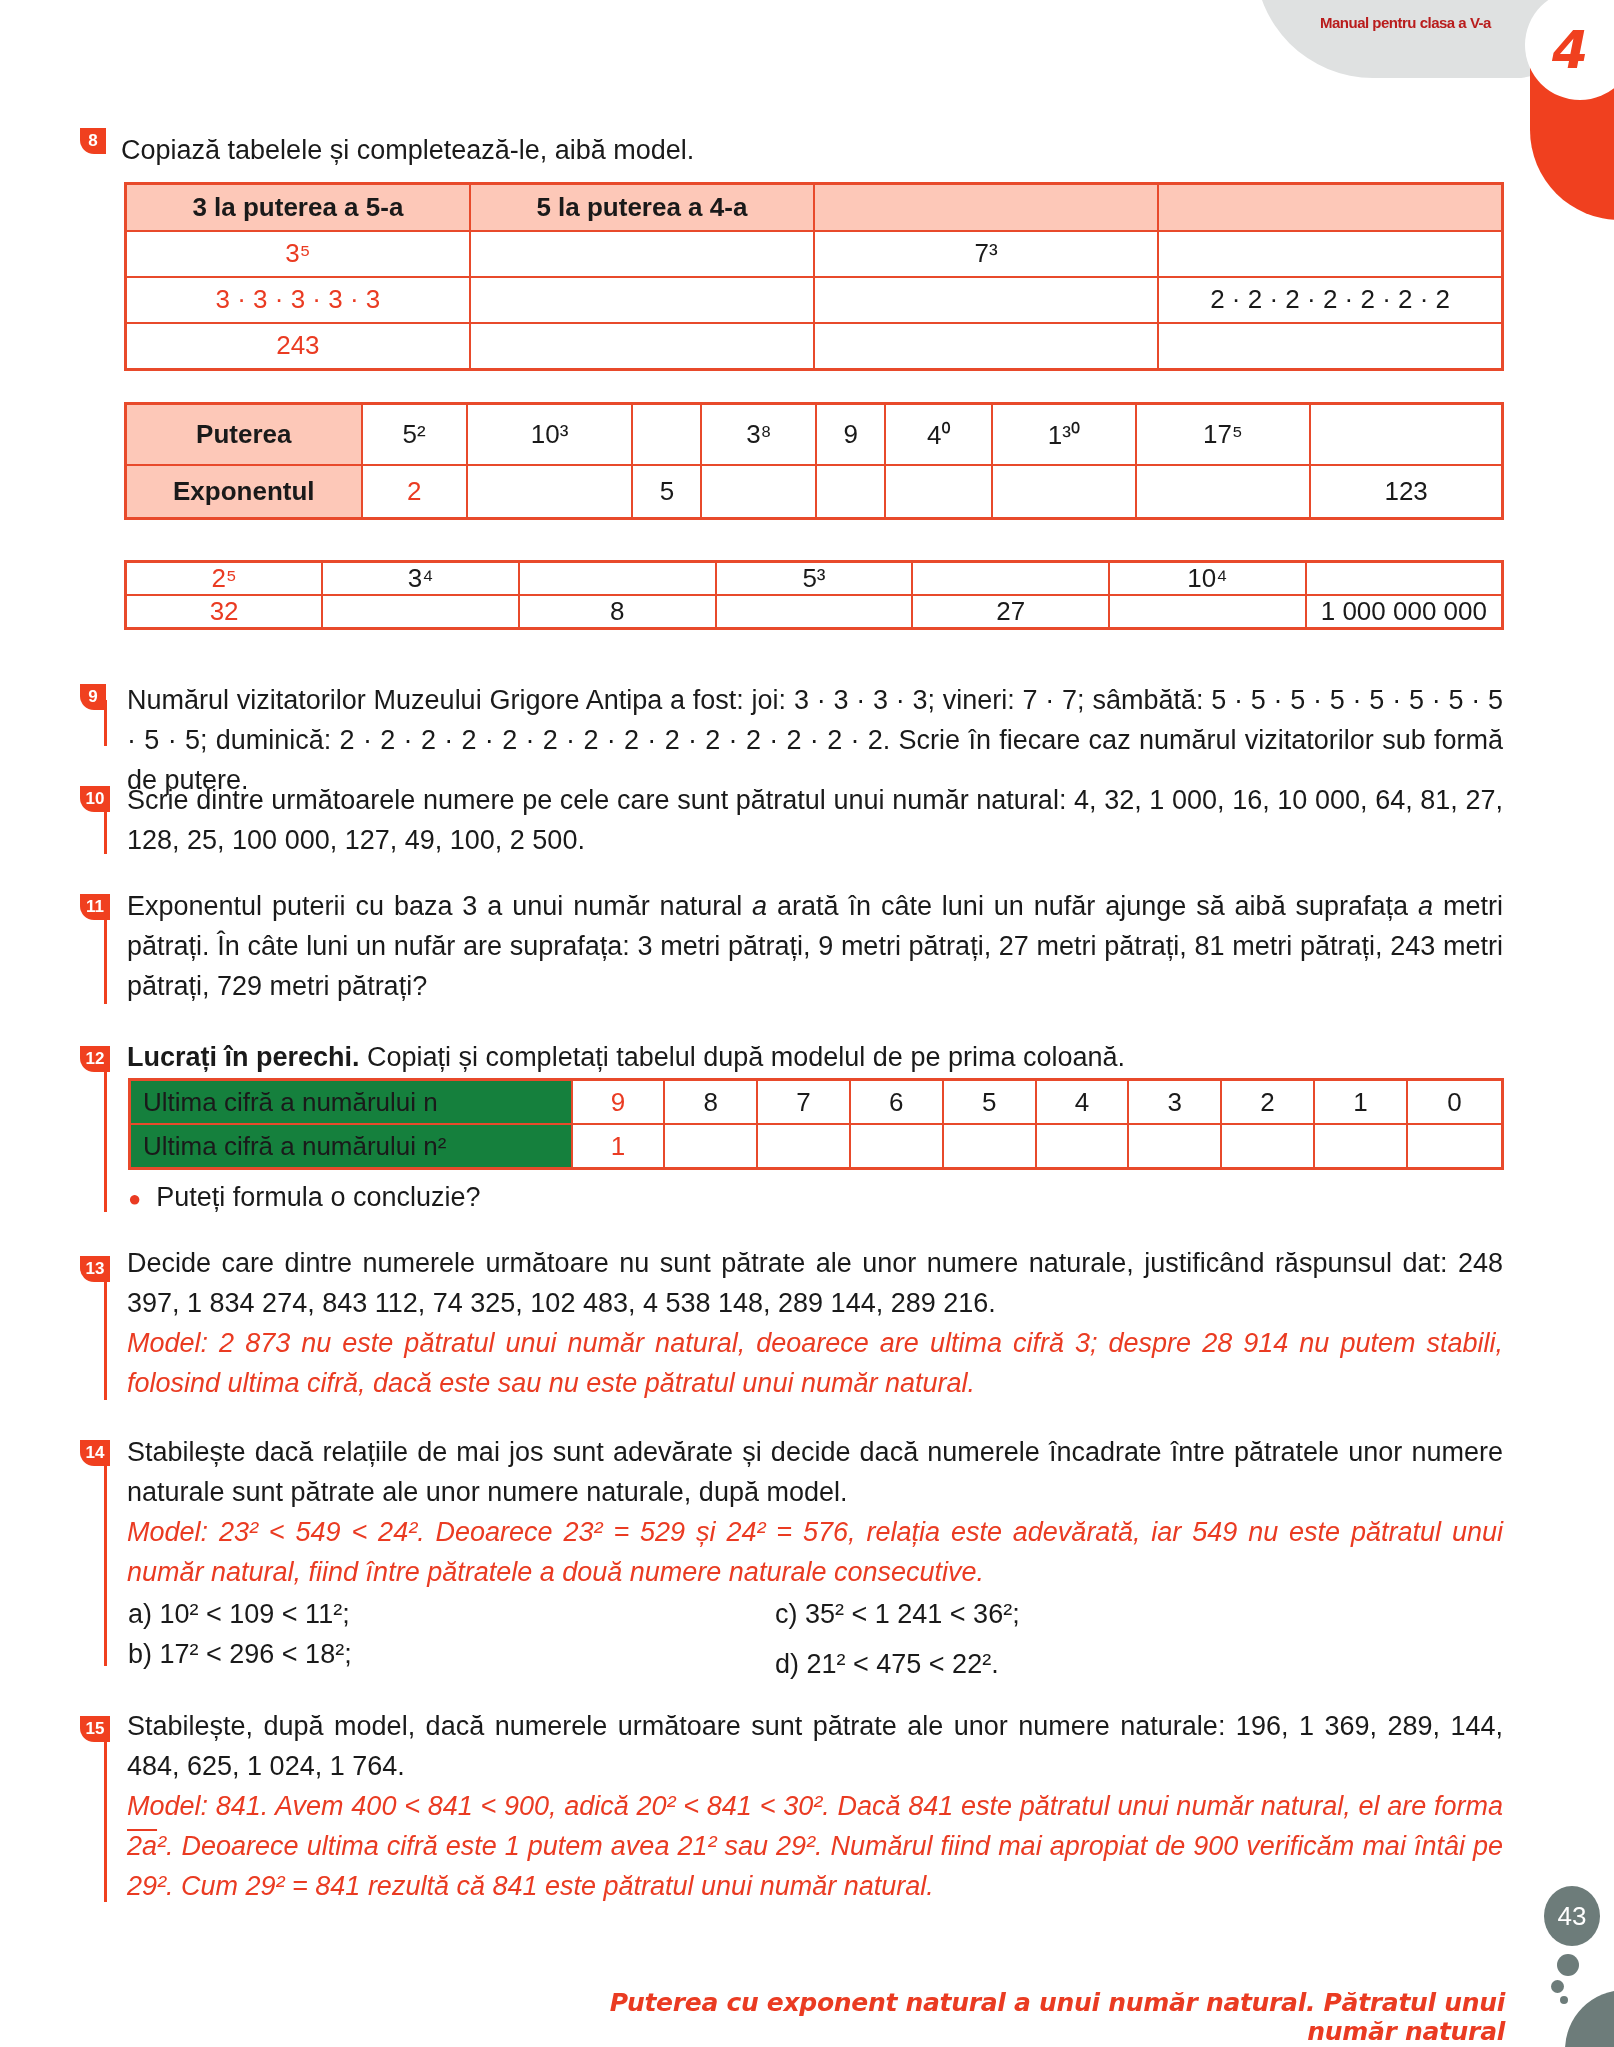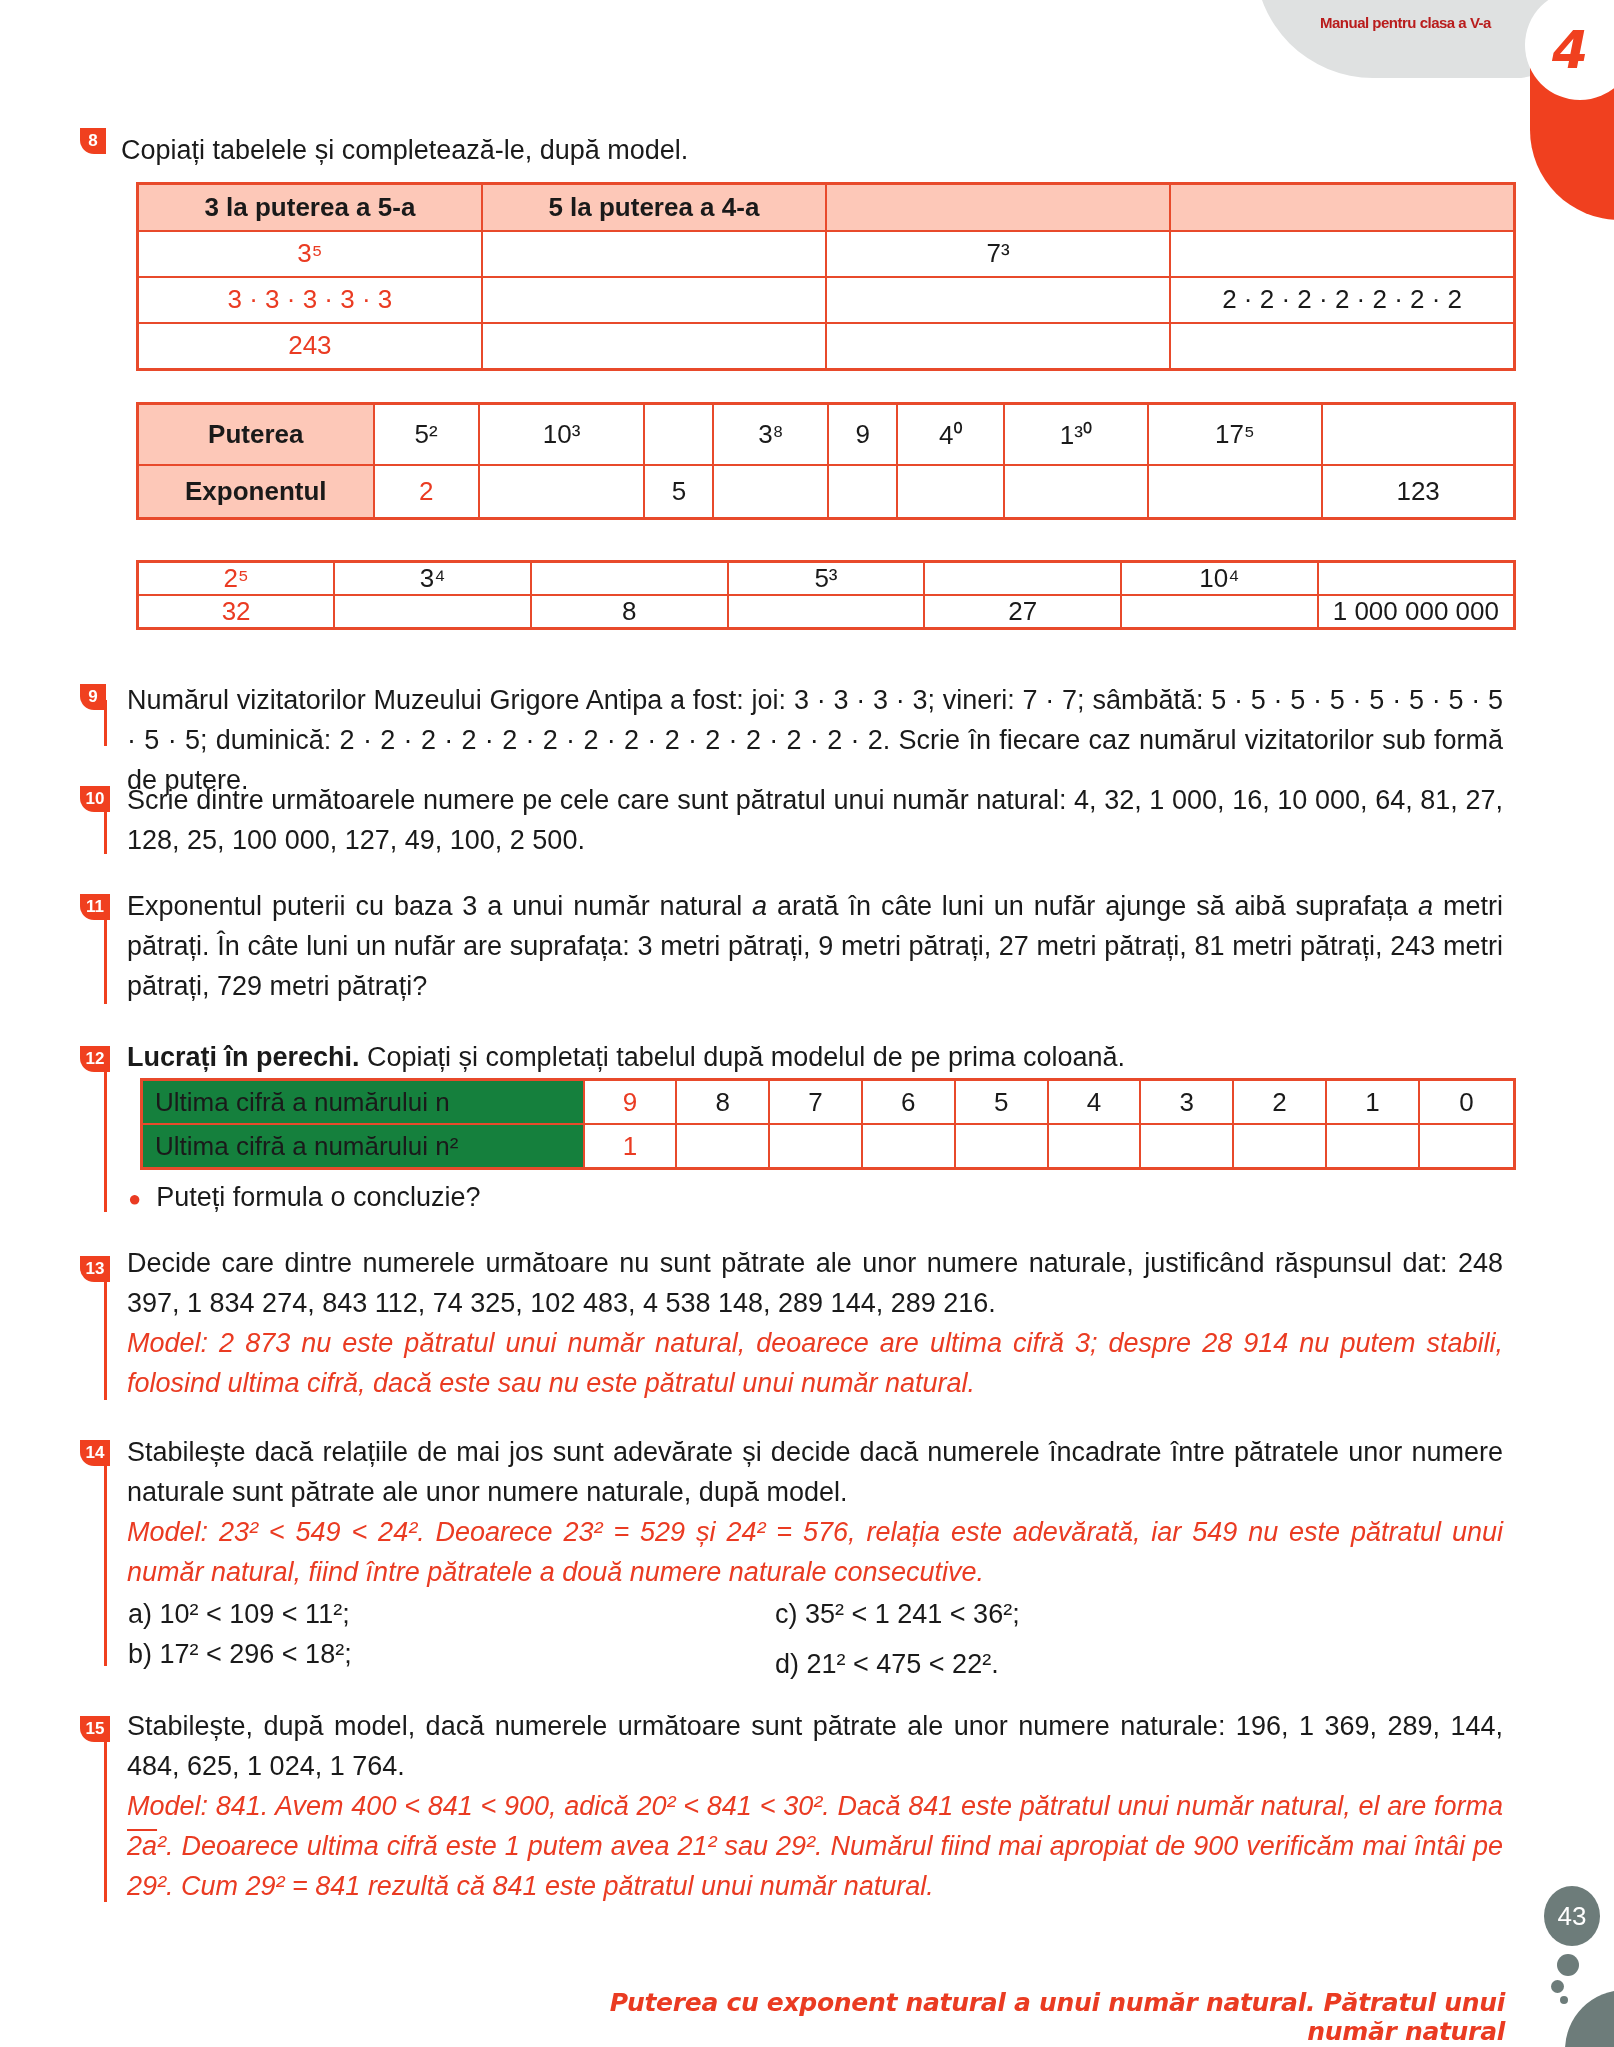"Copiați tabelele și completează-le, după" div.ex-text { text: Copiați tabelele și completează-le, după -> Copiază tabelele și completează-le, aibă }
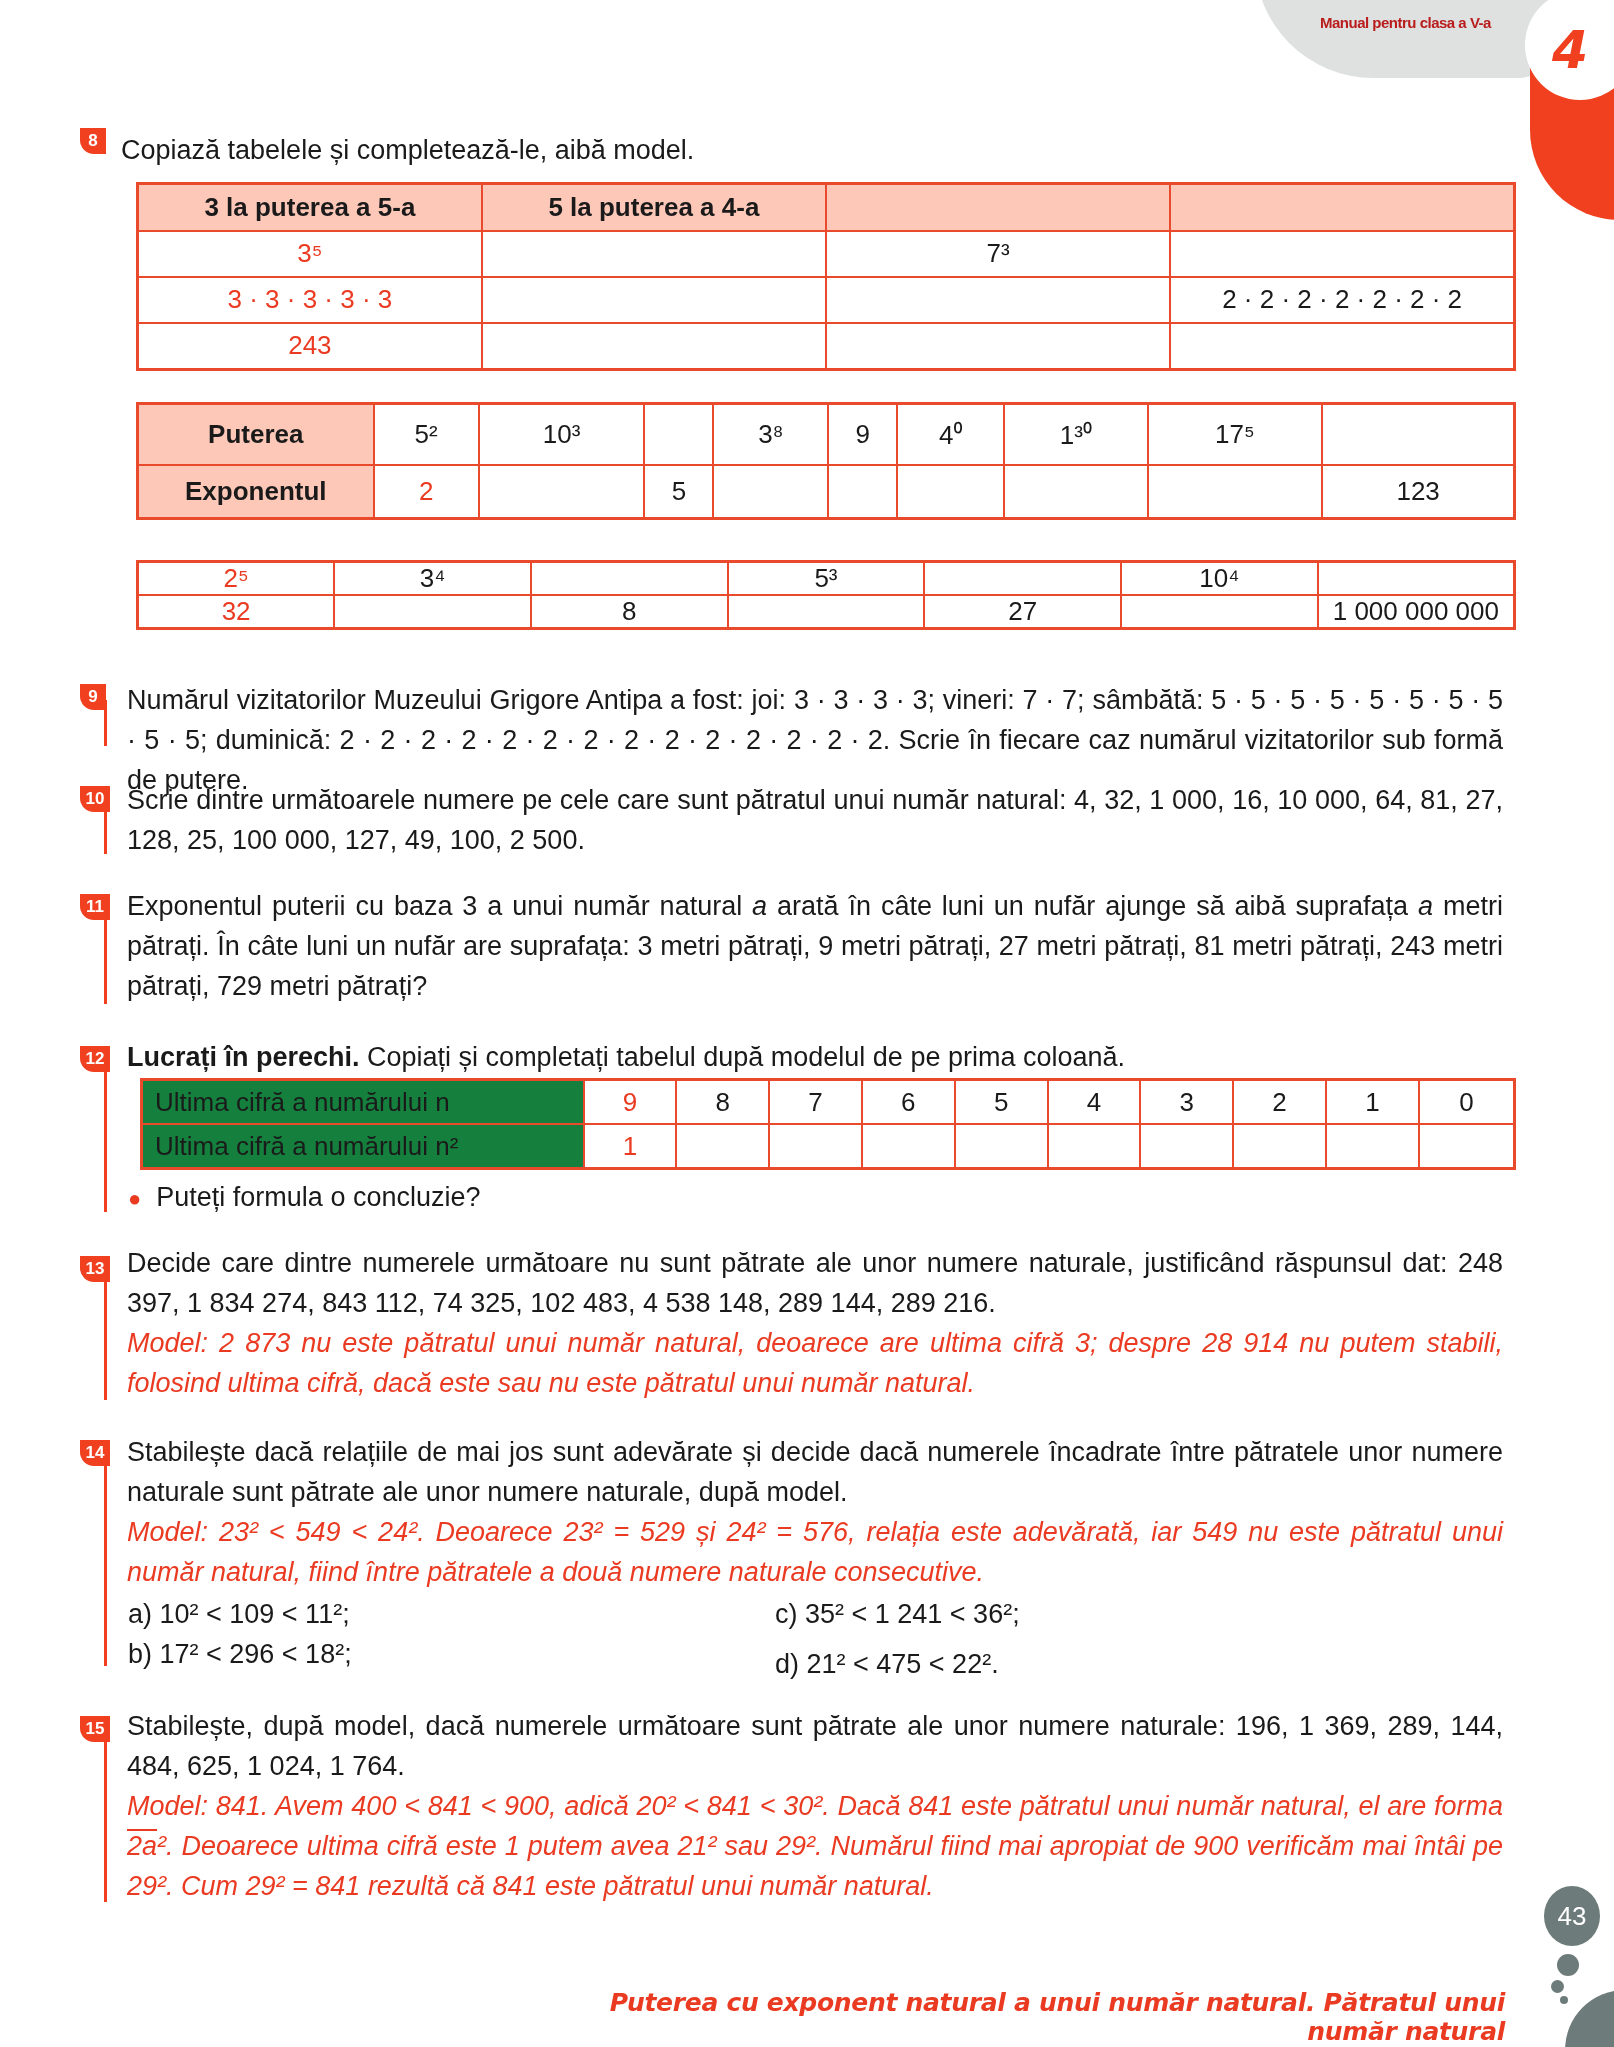"3 la puterea a 5-a" table.grid { margin-left: 12px -> none }
